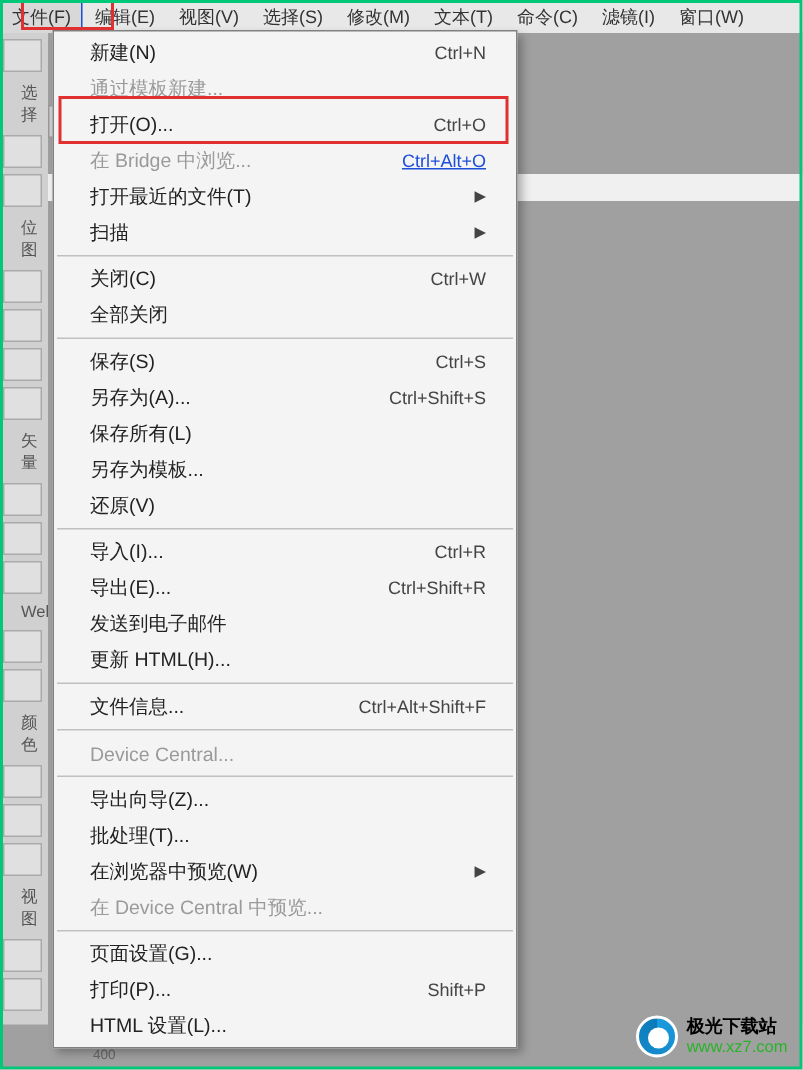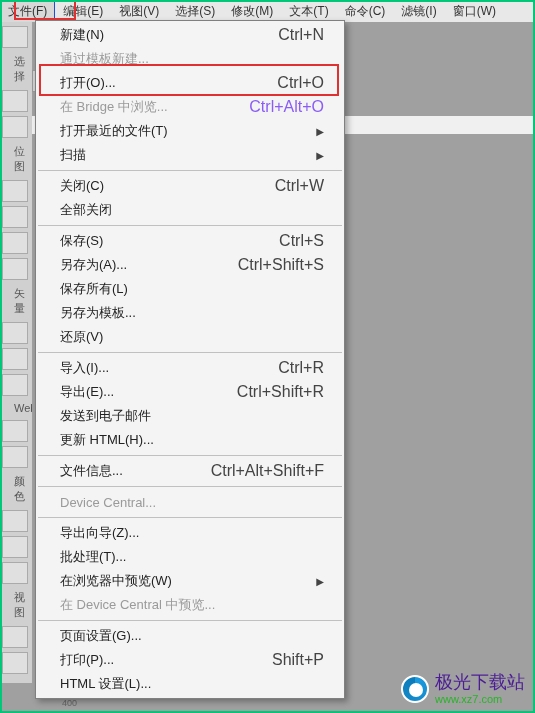"Ctrl+N" .menu-shortcut { font-size: 16px -> 12px }
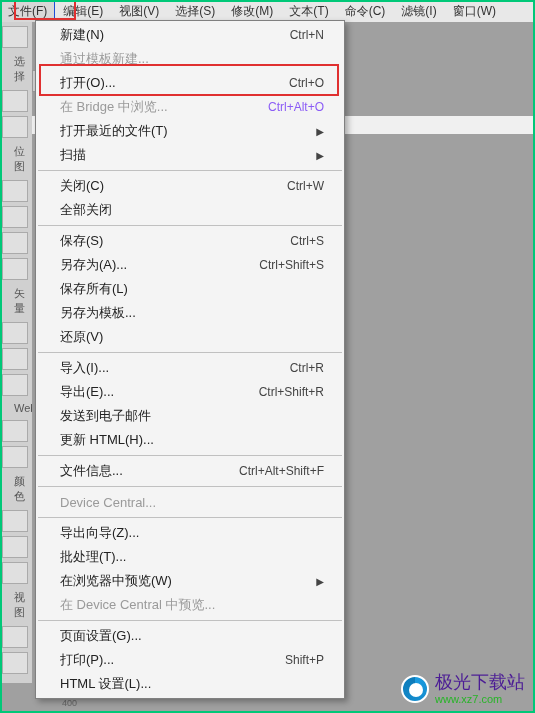"Ctrl+Alt+O" .menu-row.disabled .menu-shortcut { color: #8b5cf6 -> #1d4ed8; text-decoration: none -> underline }
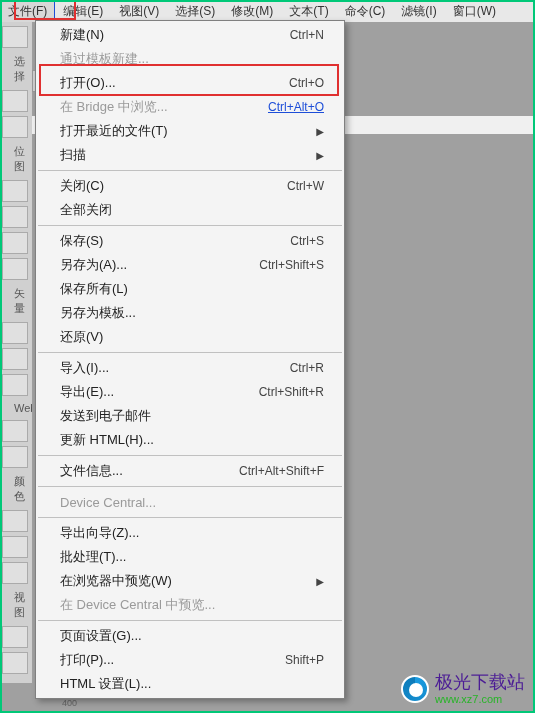"极光下载站" .wm-title { color: #4c1d95 -> #000000; font-size: 18px -> 12px; font-weight: normal -> bold }
